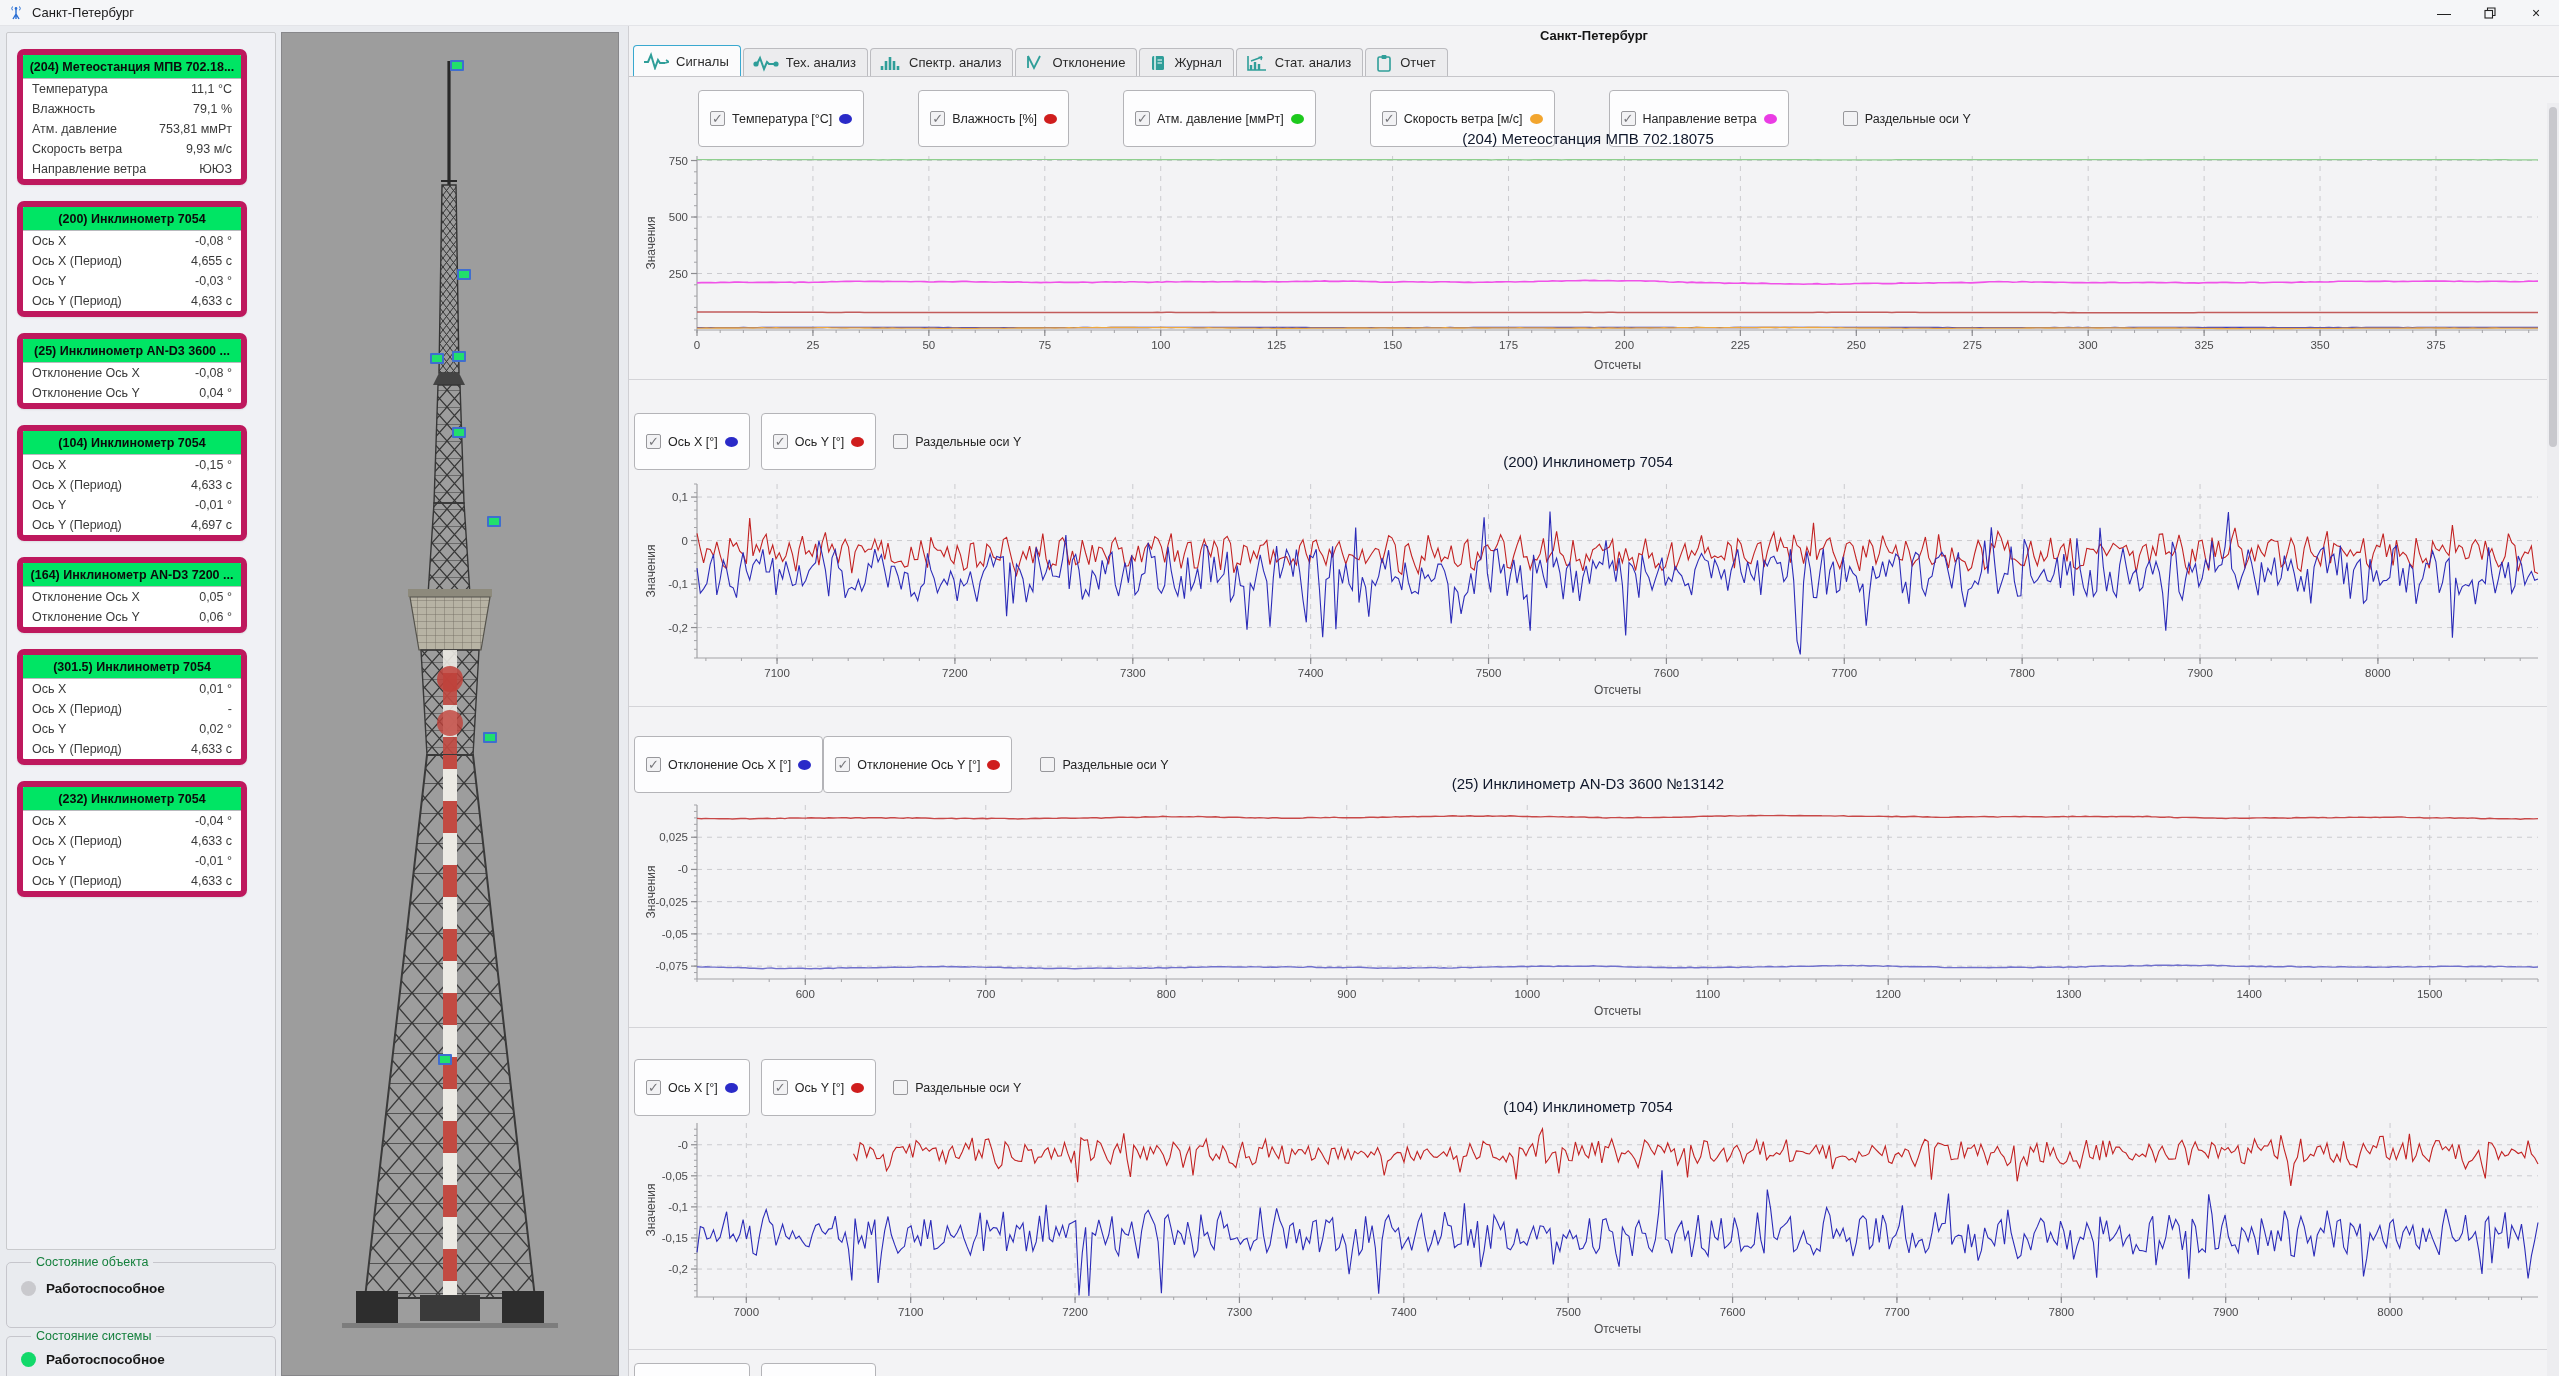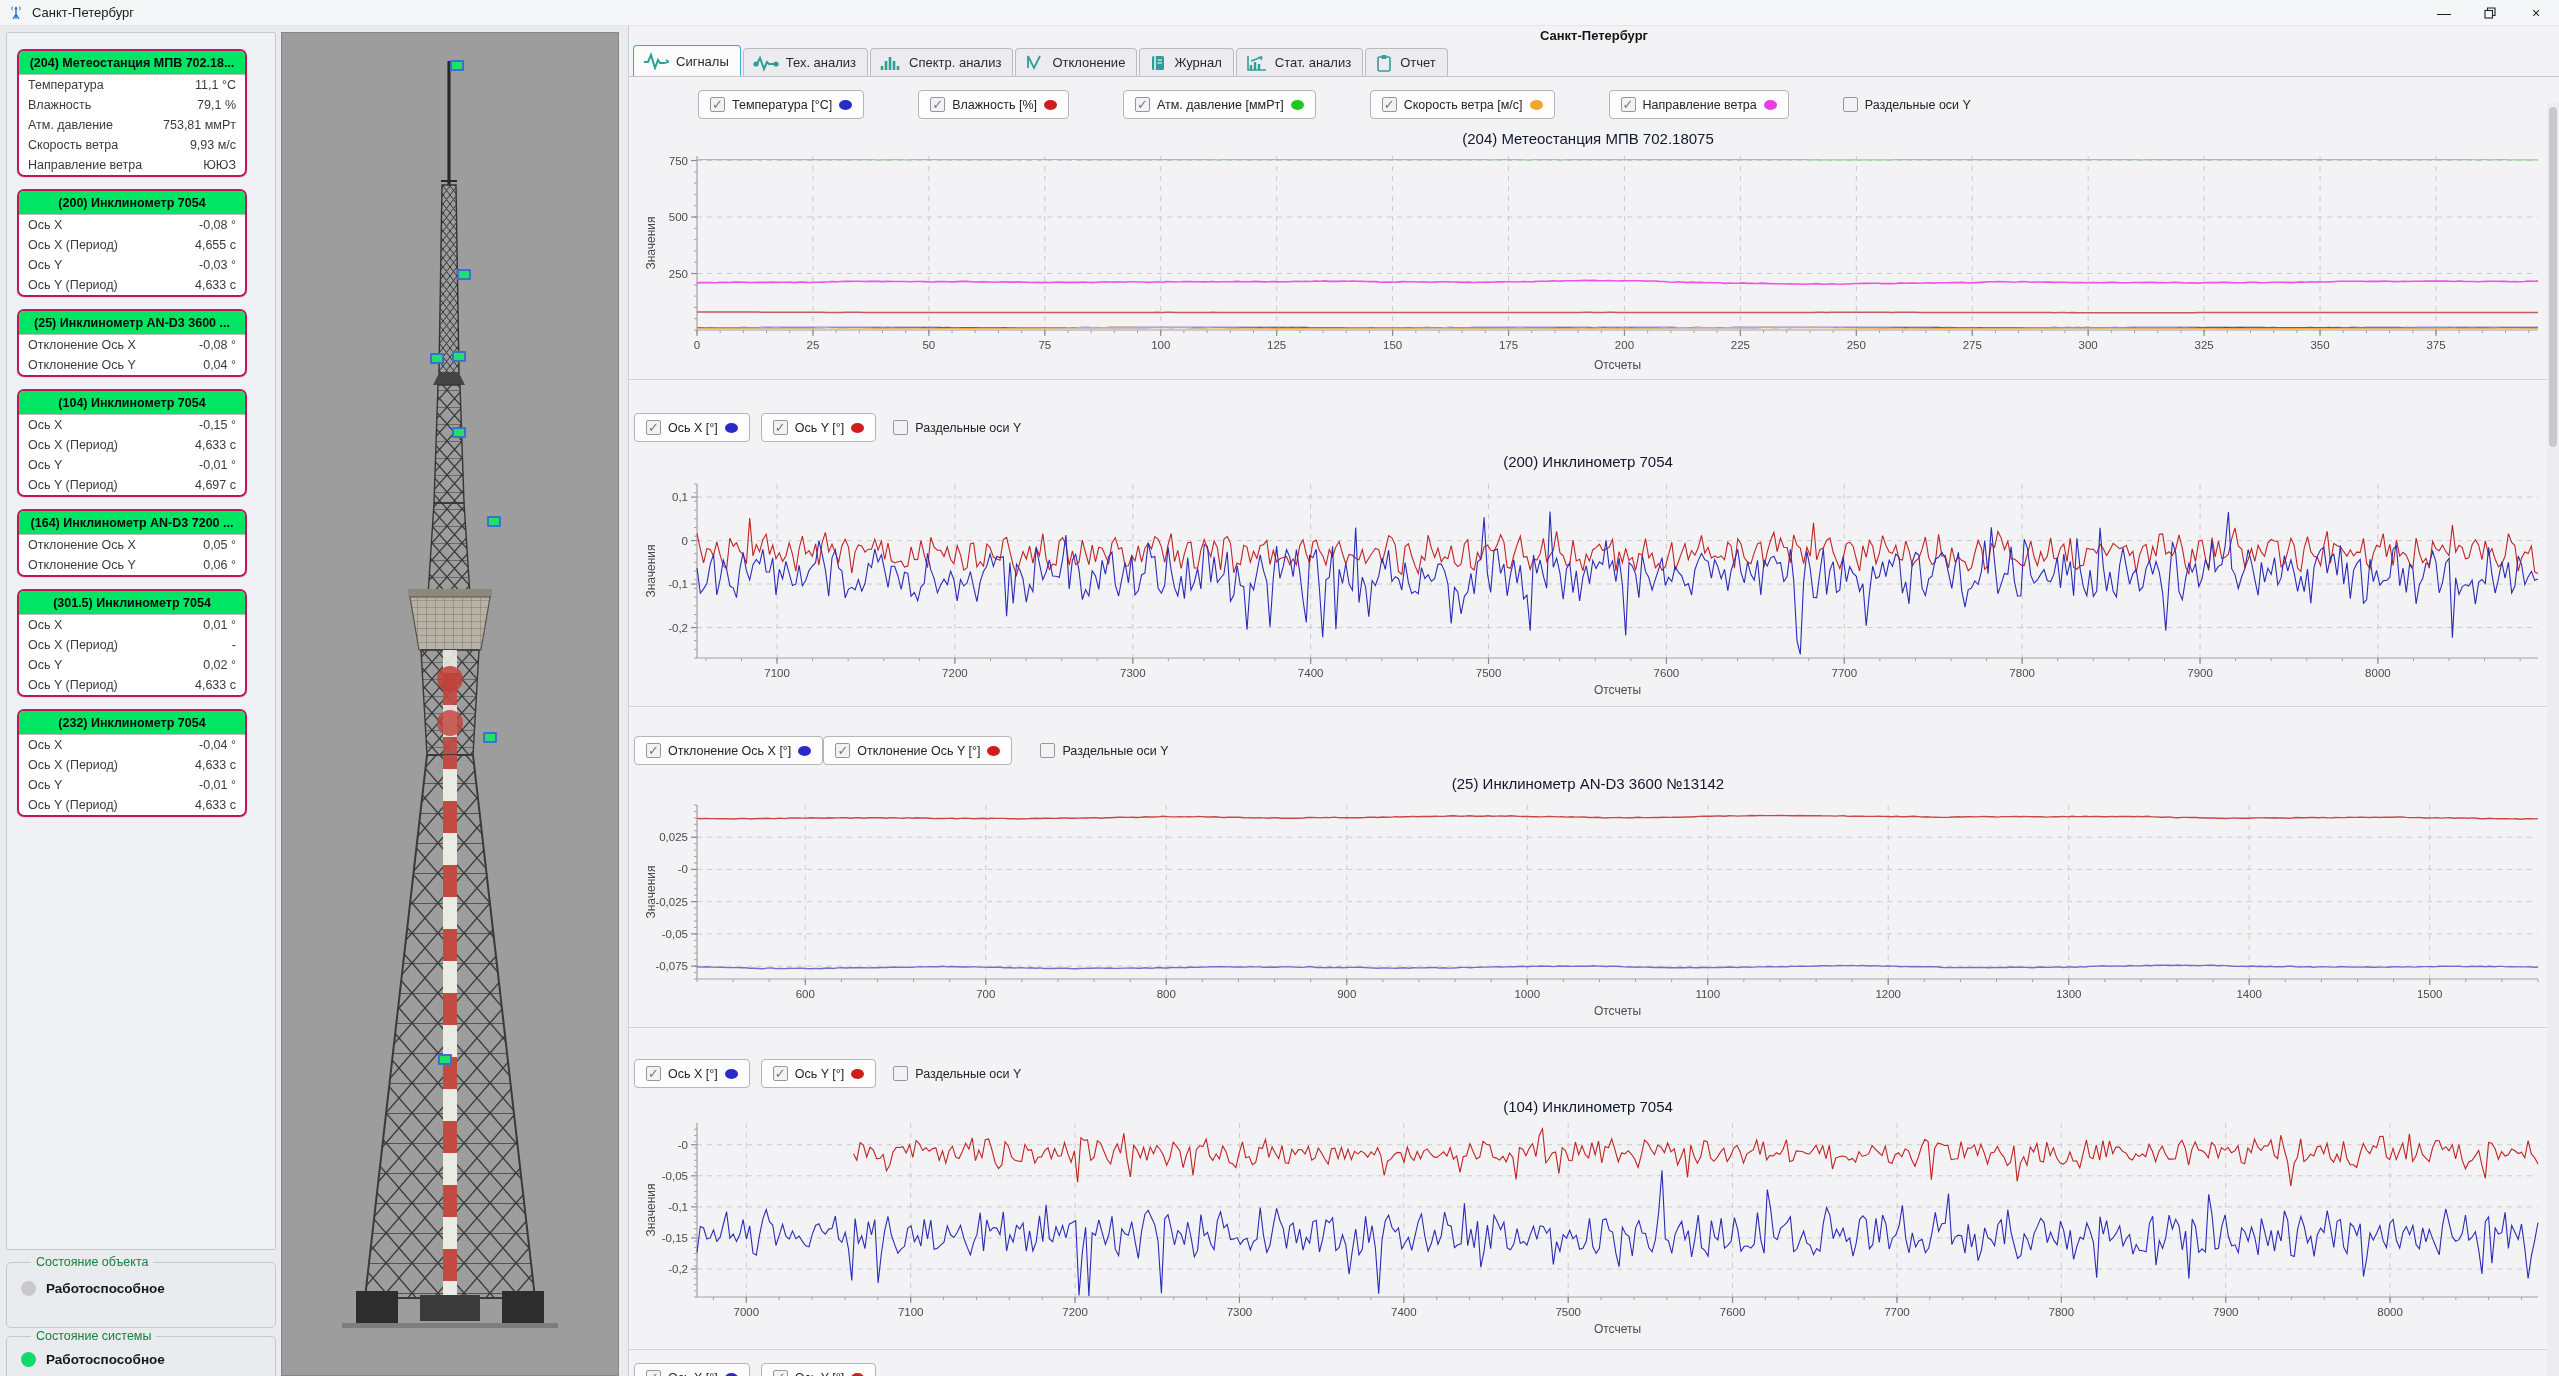"(204) Метеостанция МПВ 702.18..." .card { border: 2px solid #be185d -> 6px solid #be185d; margin: 12px 0 4px 10px -> 12px 0 16px 10px }
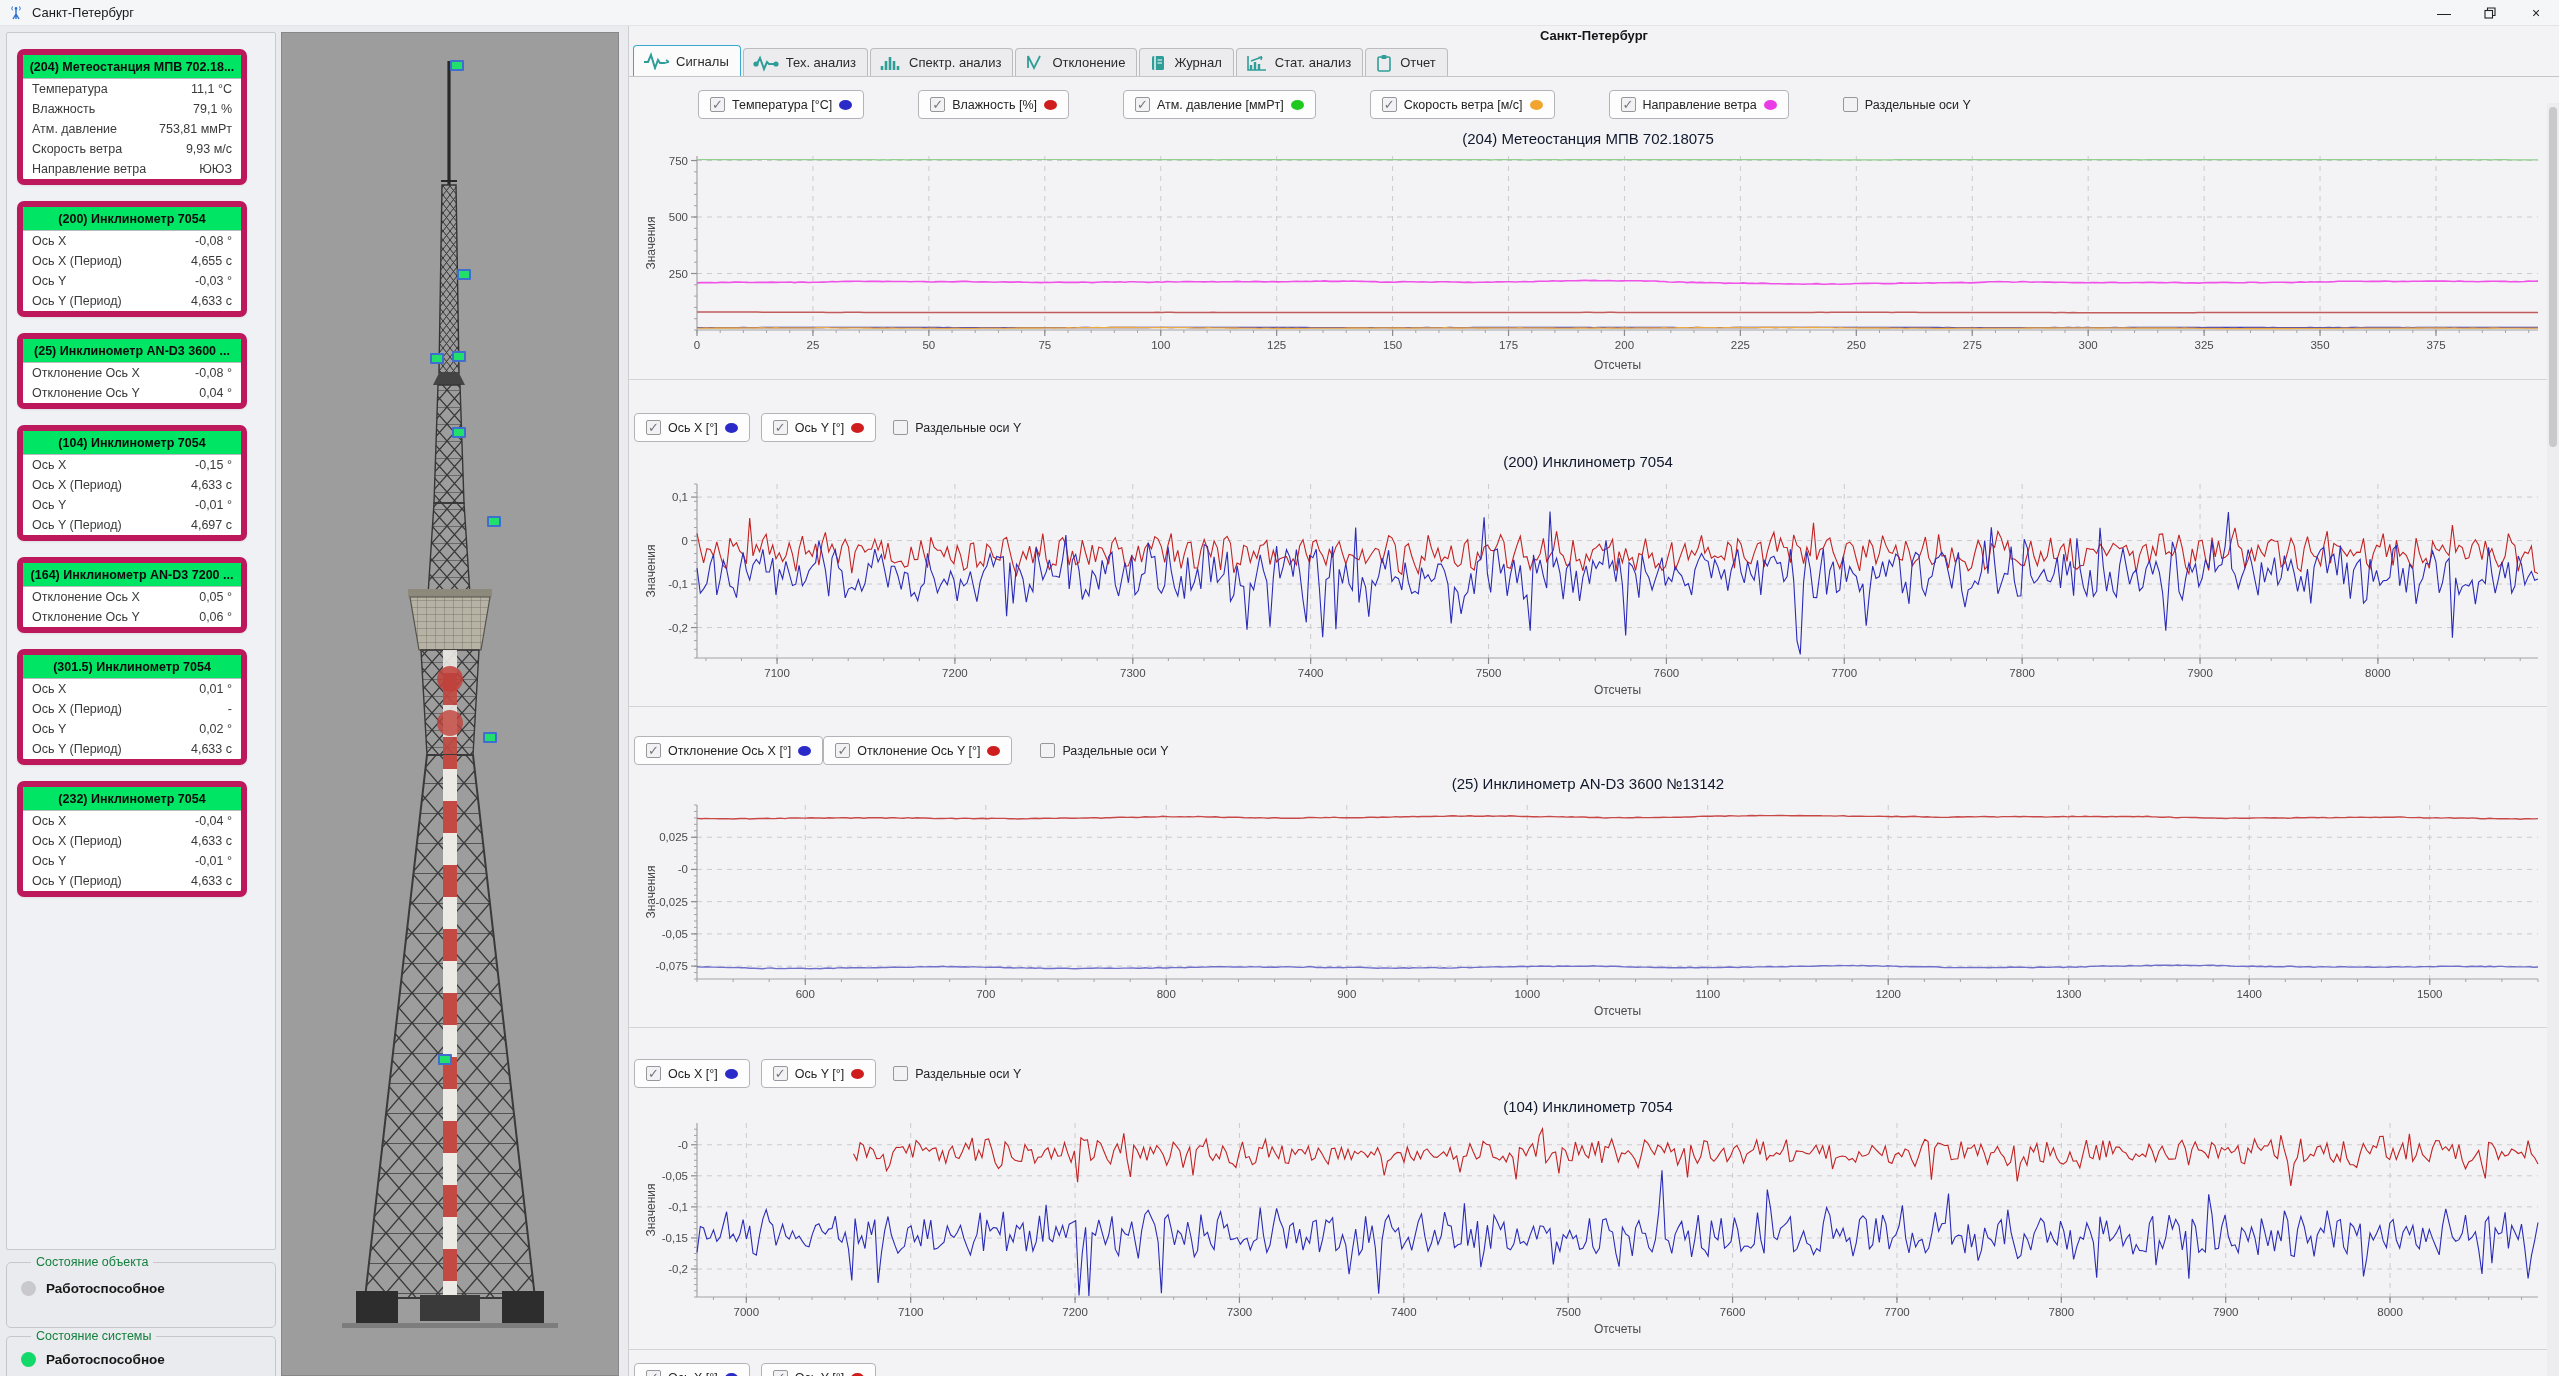"Температура [°C]" .tgl { padding: 6px 11px -> 20px 11px }
